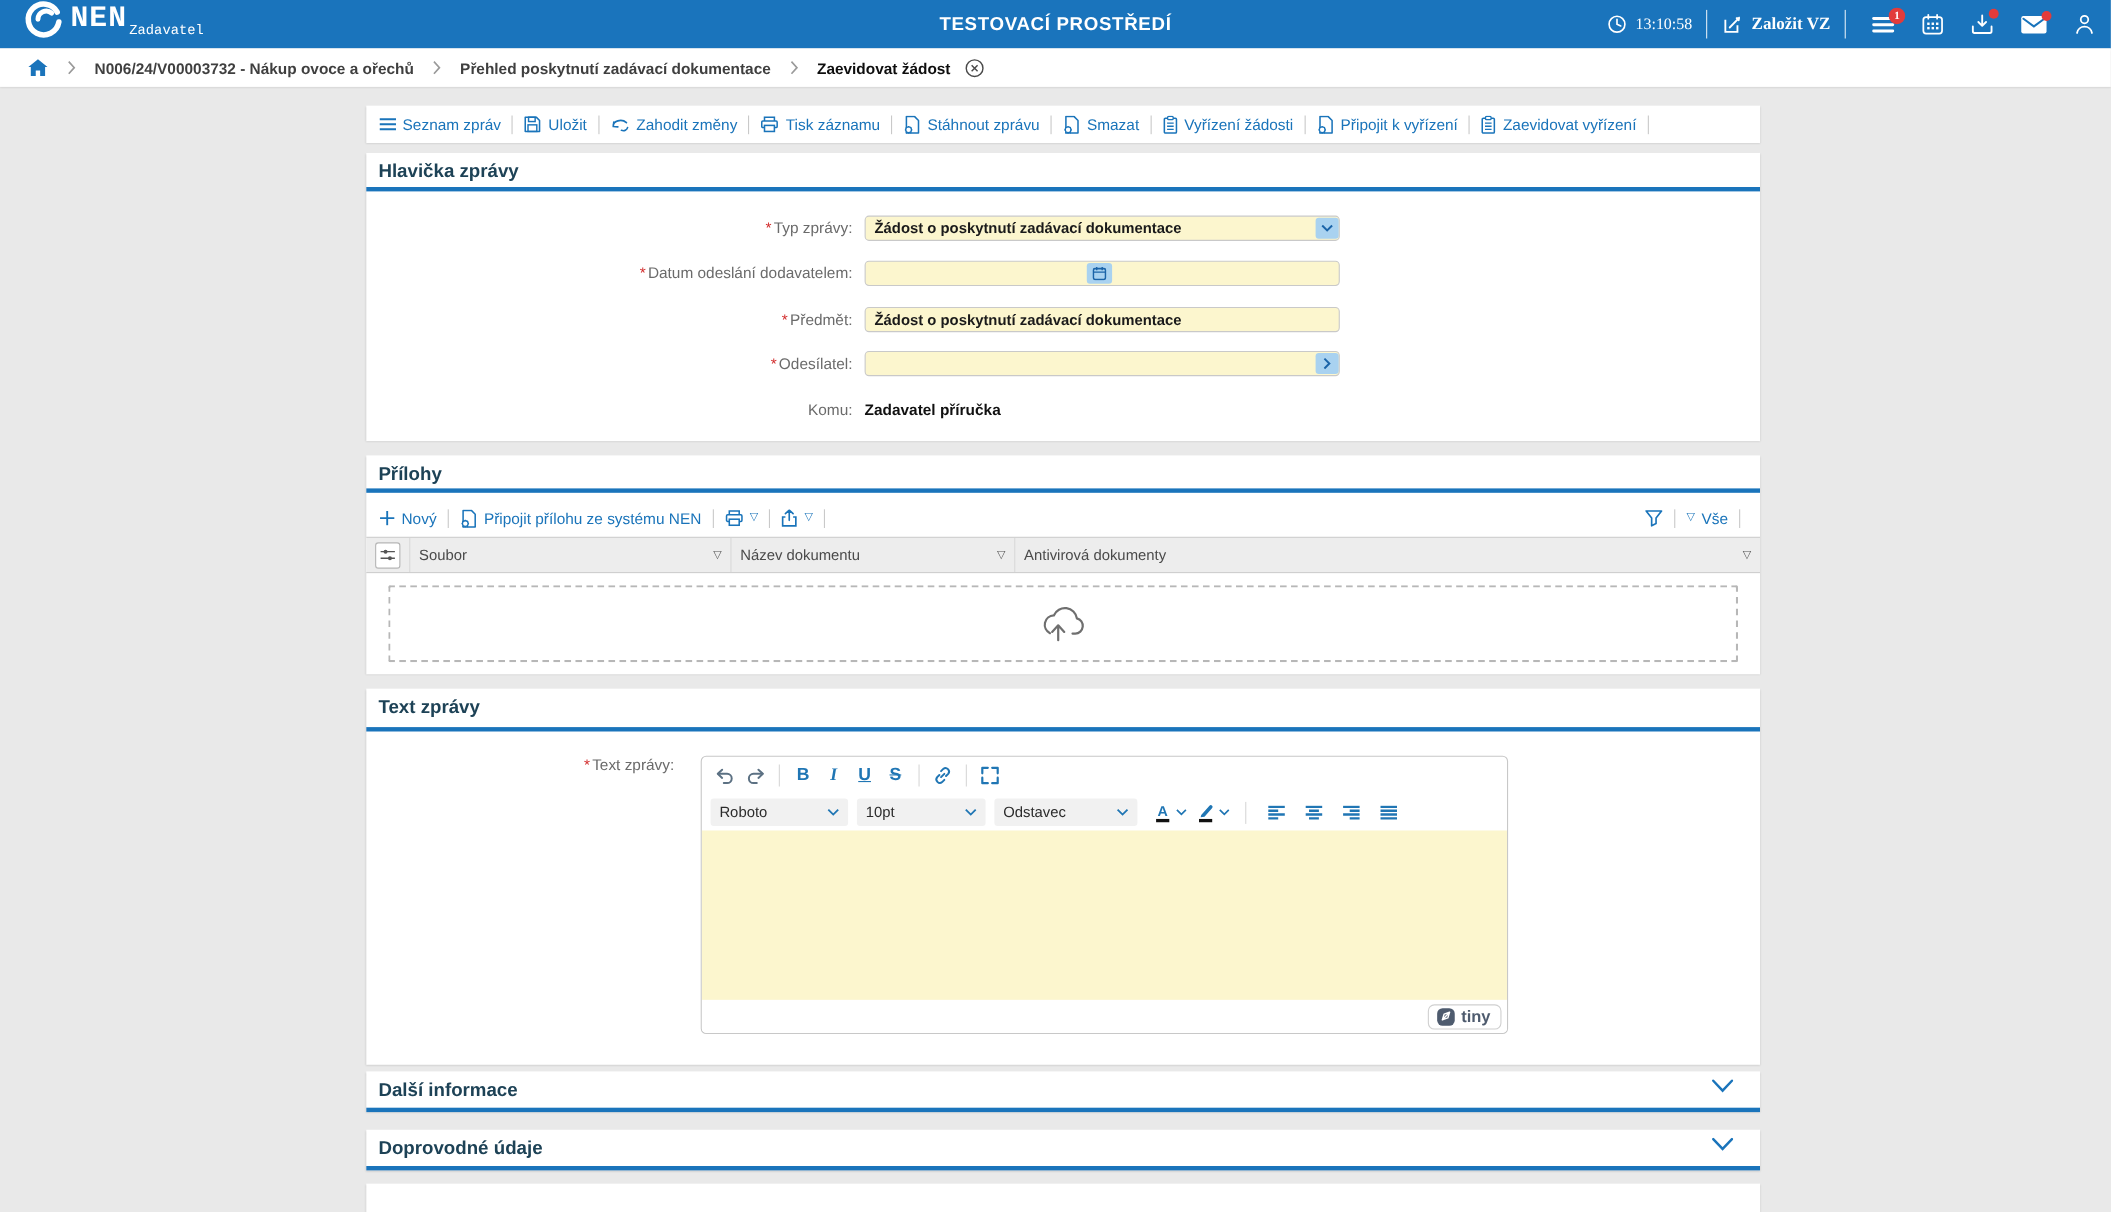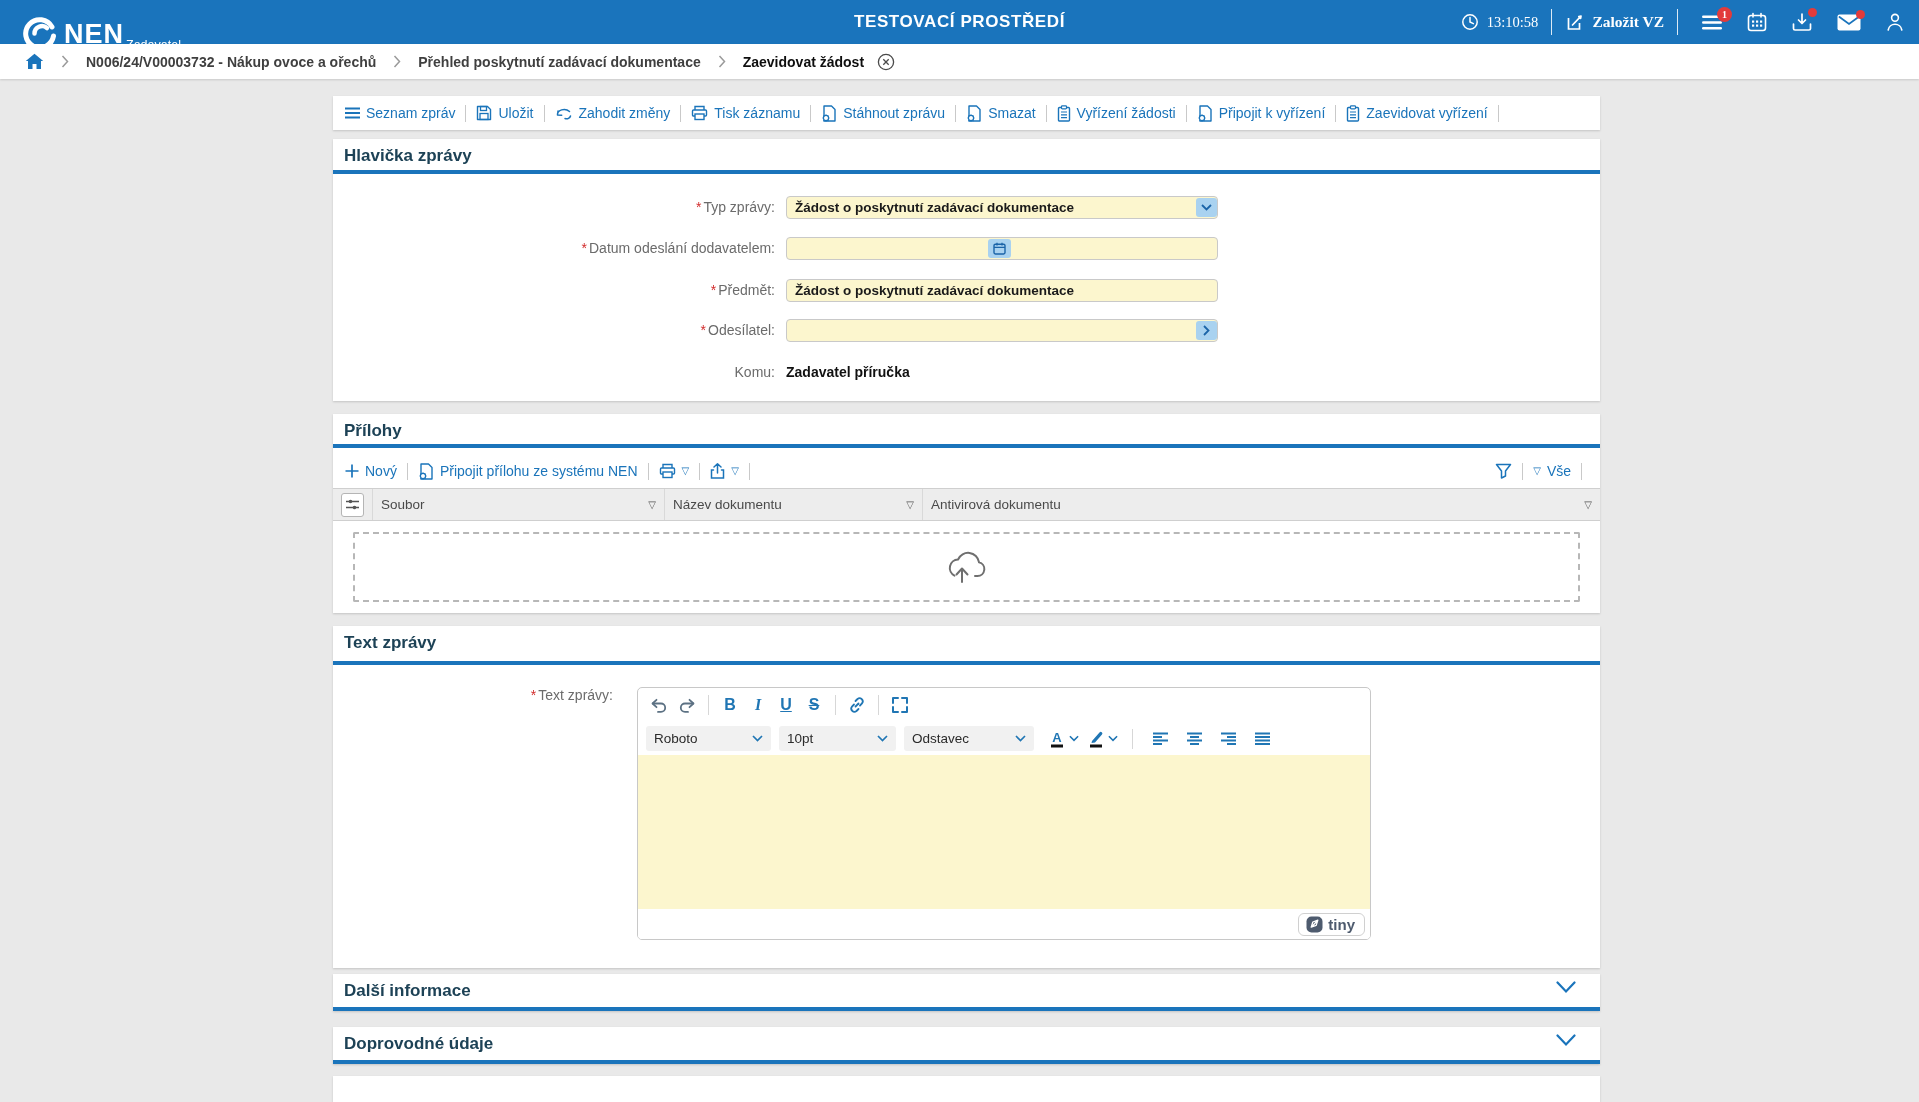"NEN" .logo-wrap { align-items: flex-end -> center; font-family: none -> Liberation Mono, monospace; top: 16px -> 0 }
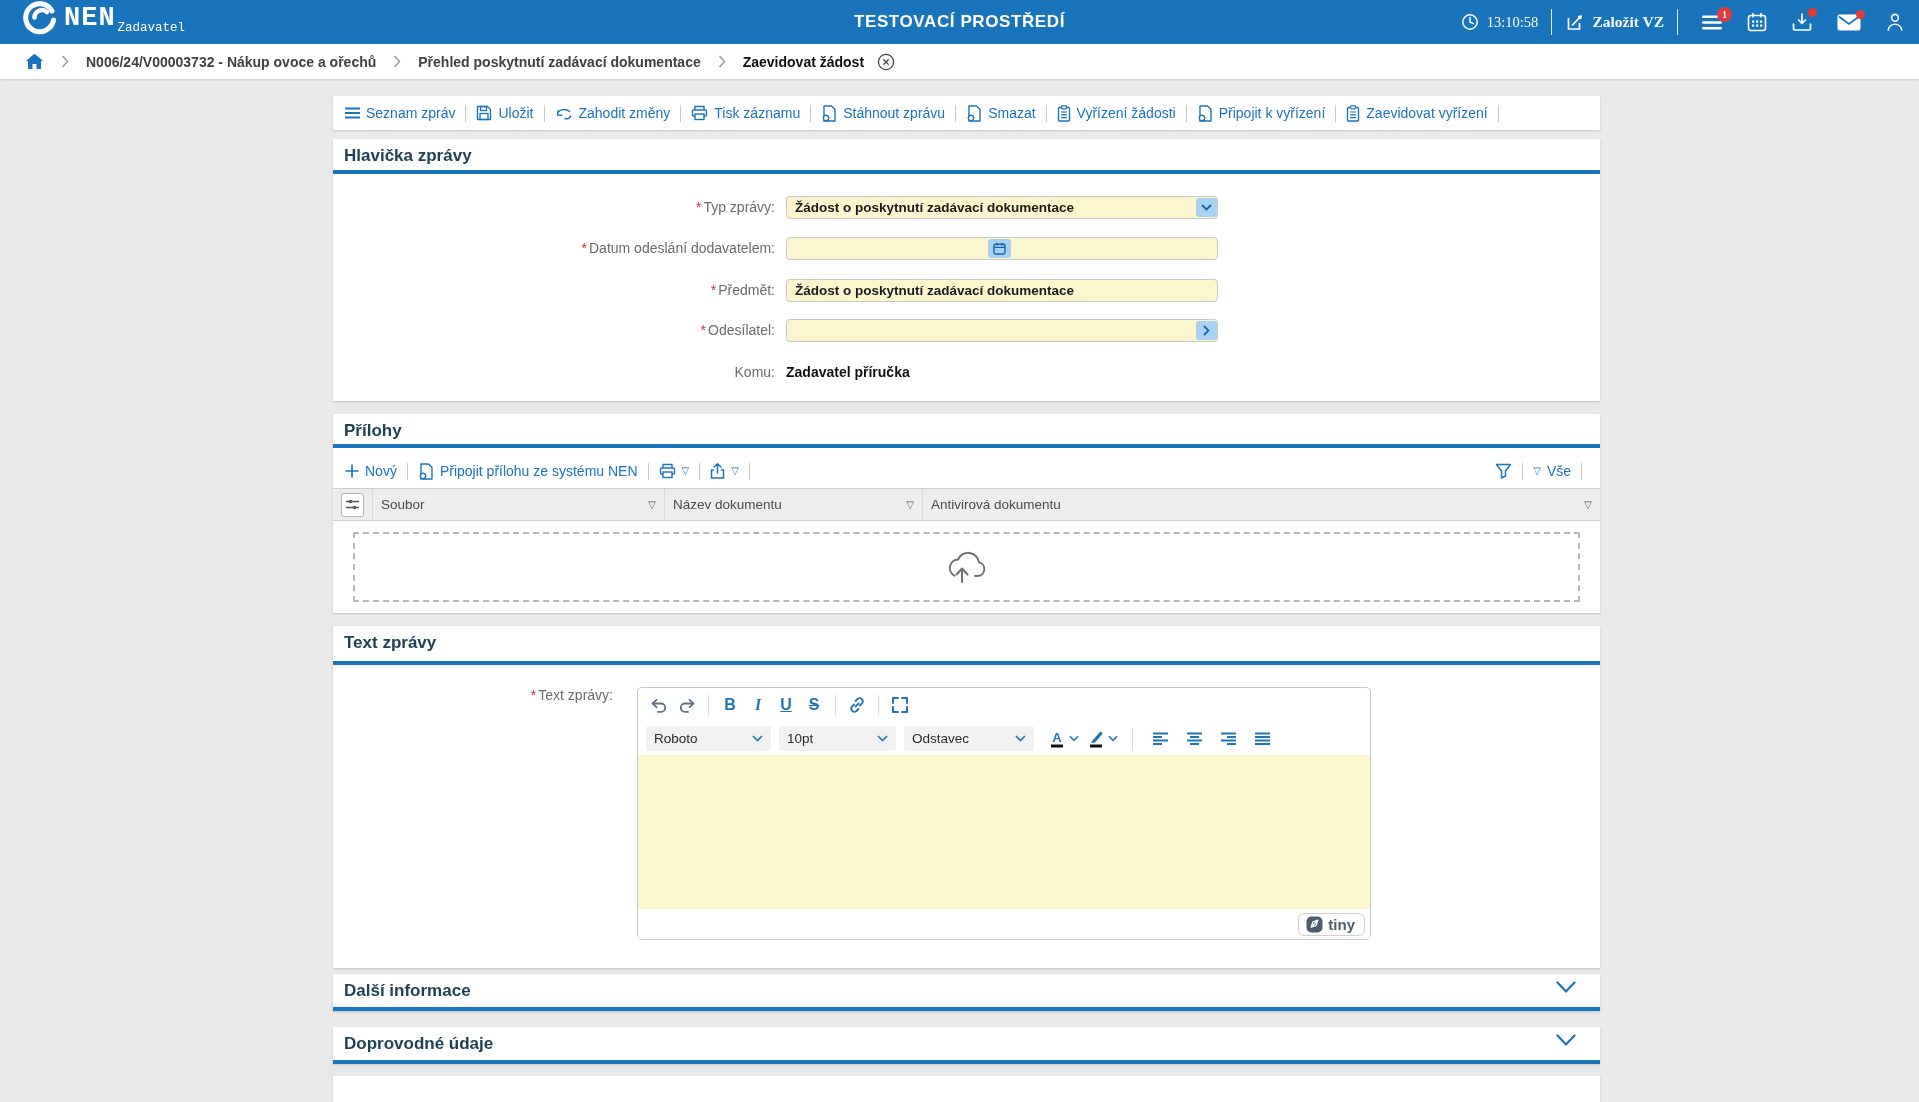"Antivirová dokumentu" span.gh-label { text: dokumentu -> dokumenty }
